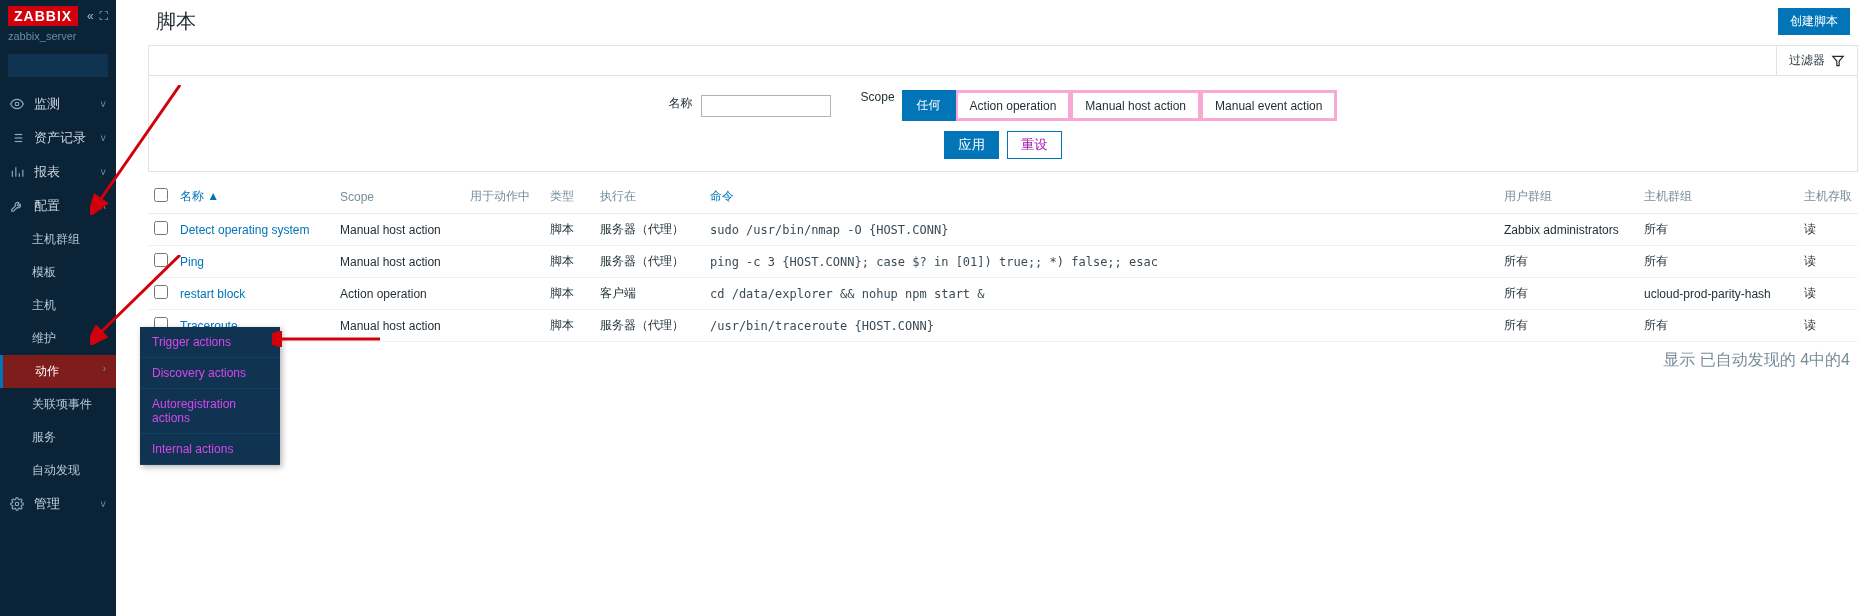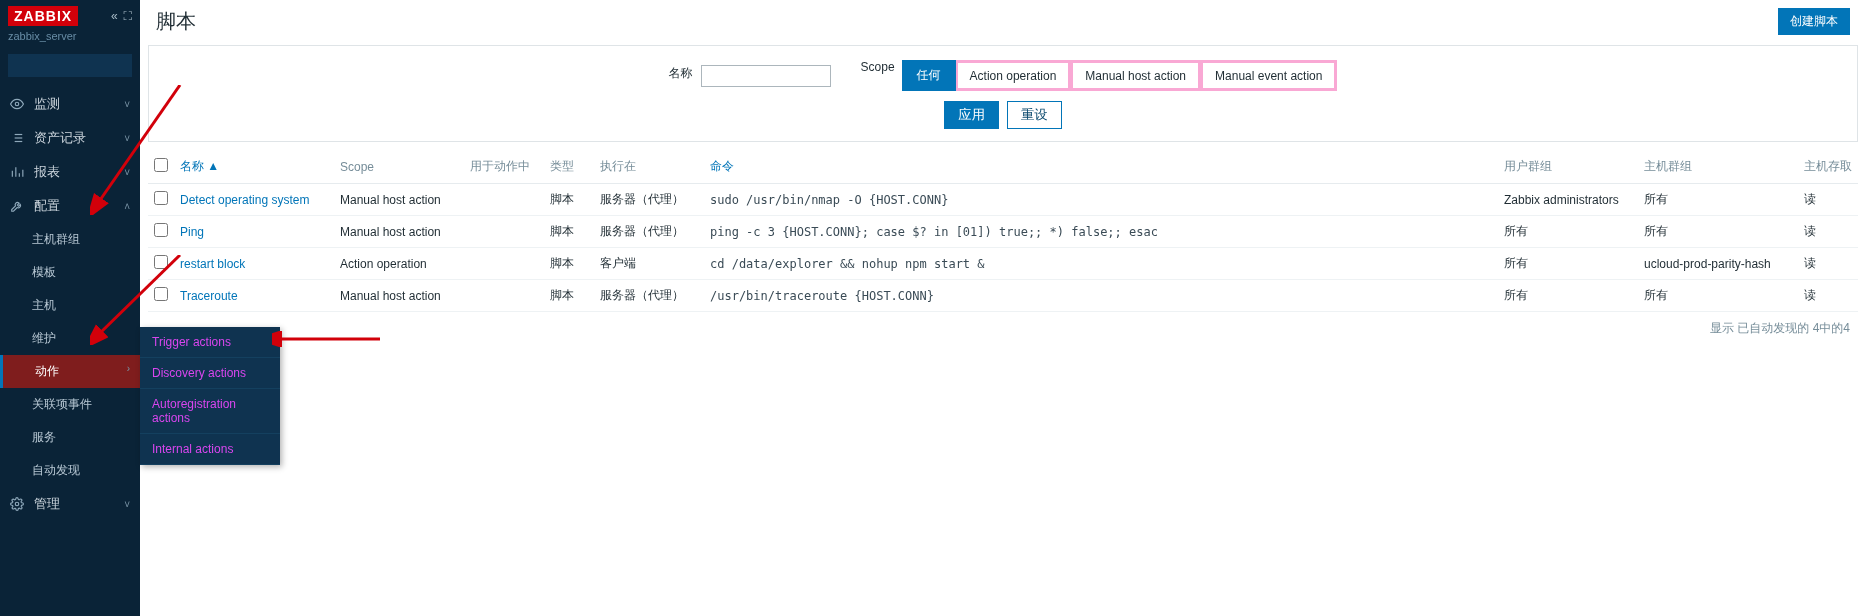"ZABBIX" .sidebar { width: 140px -> 116px }
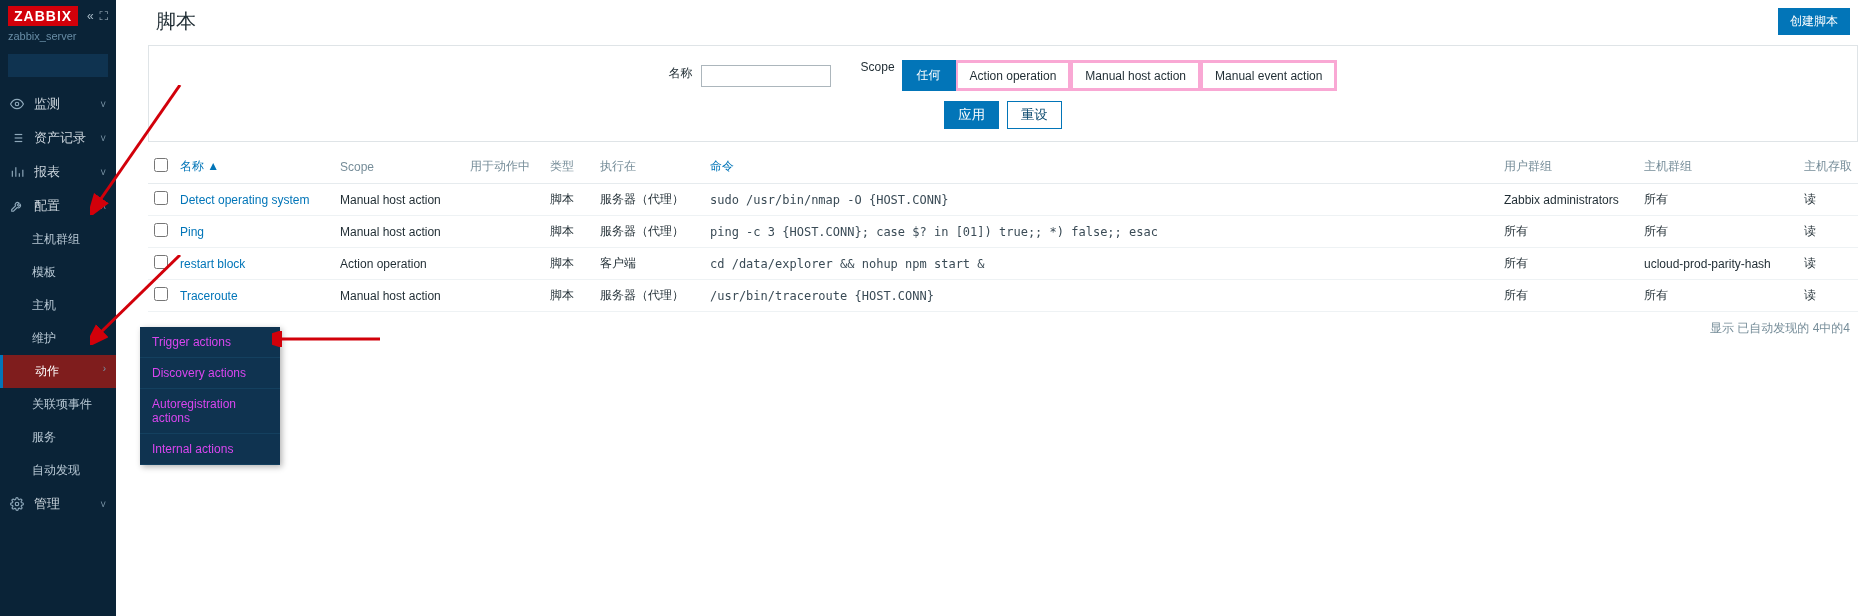"过滤器" div.filter-tab { html: none -> <div> <div> <span>过滤器</span> <span> <svg> <polygon></polygon> </svg> </span> </div> </div> }
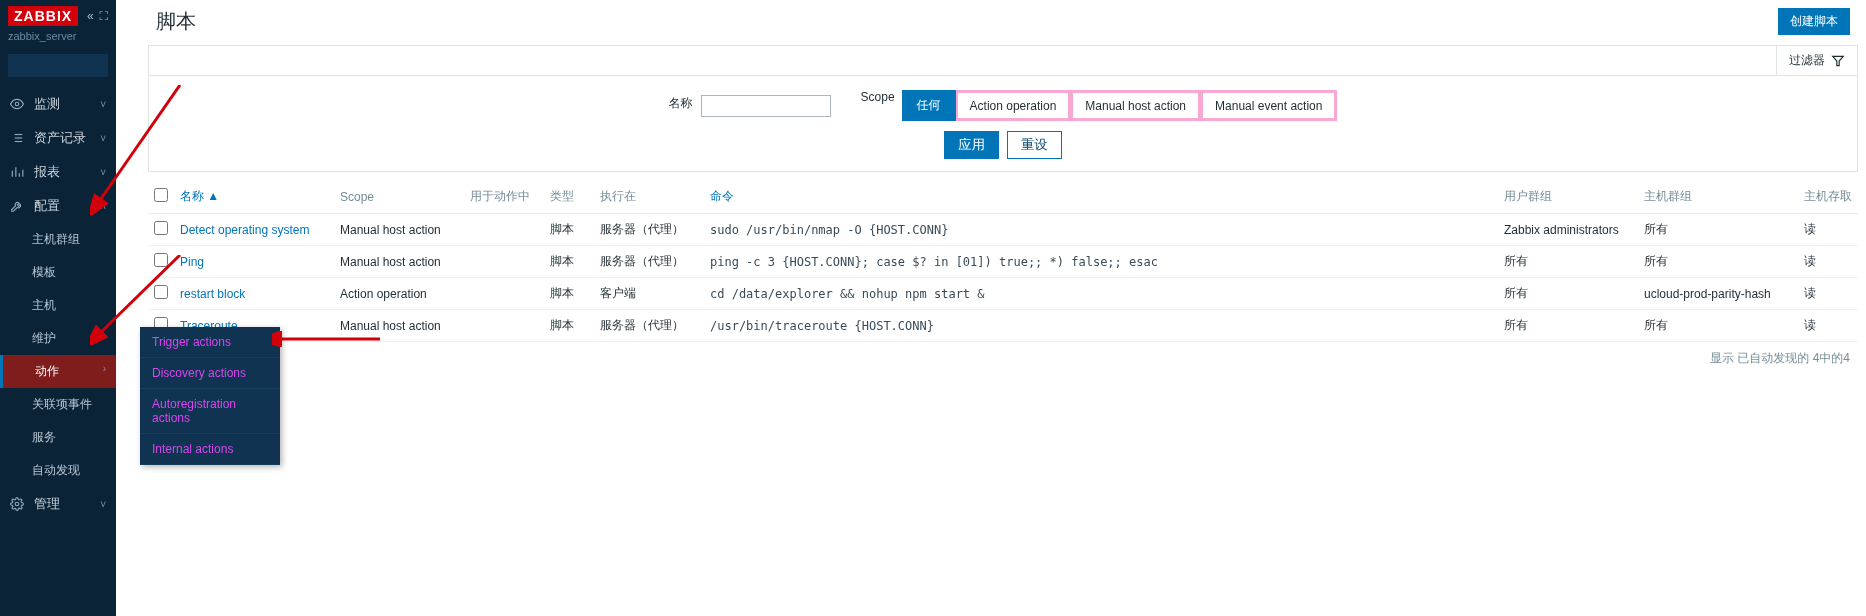"重设" .btn-secondary { color: #0c4a6e -> #a21caf }
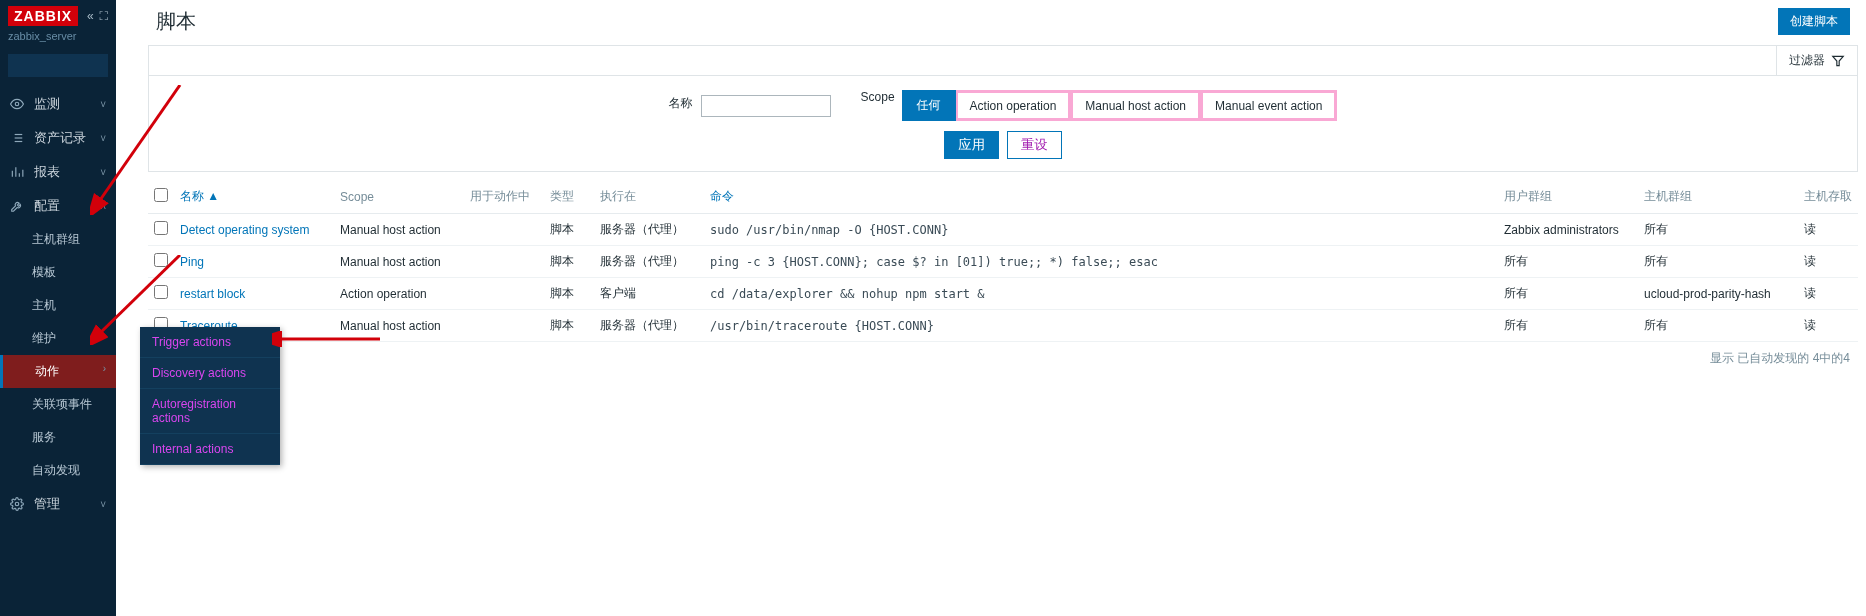"显示 已自动发现的 4中的4" .summary { font-size: 12px -> 16px }
